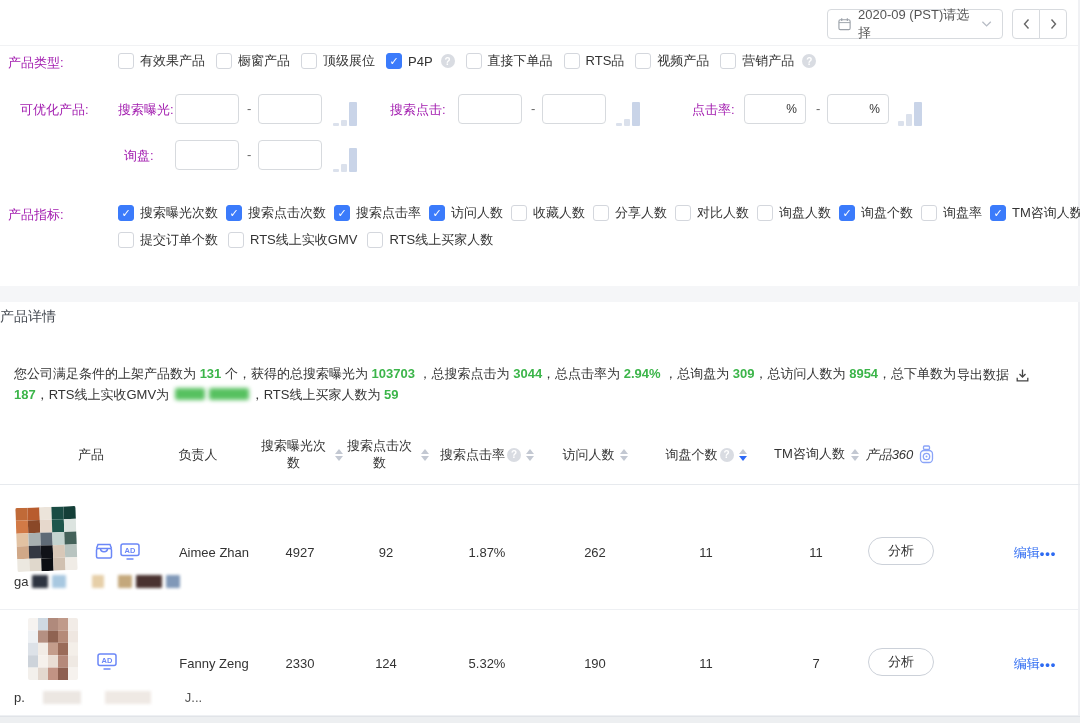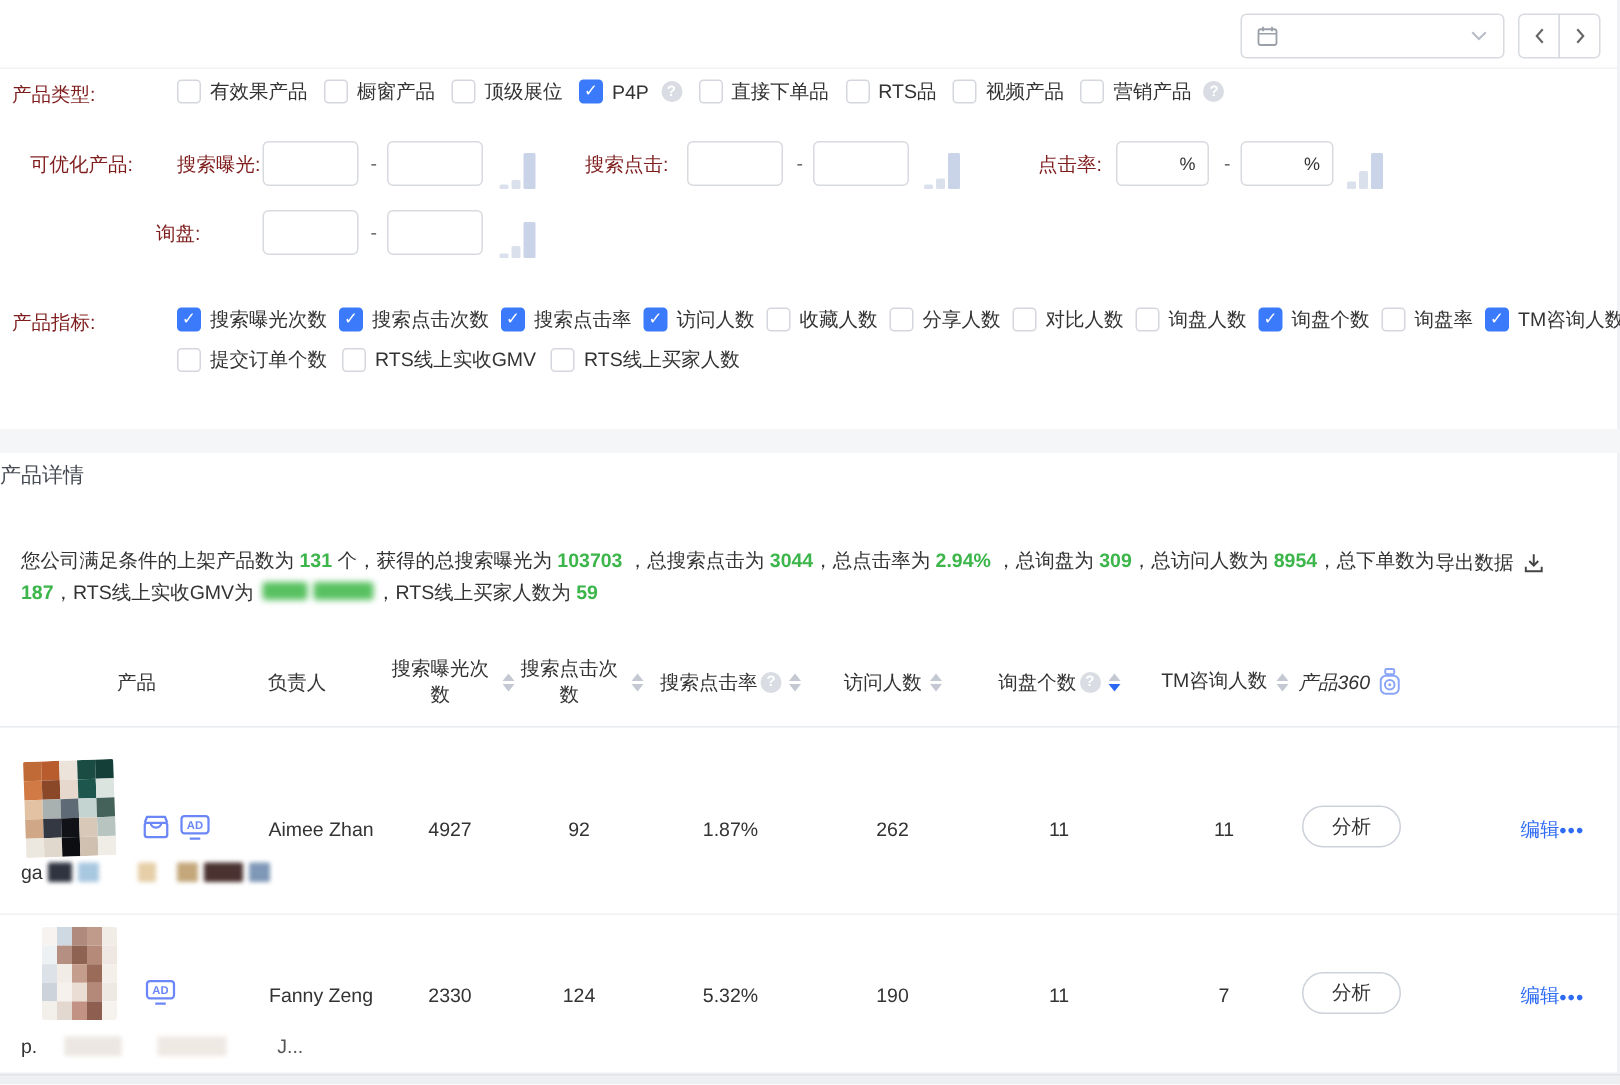"2020-09 (PST)请选择" span { html: none -> <span>2020-09 (PST)请选择</span> }
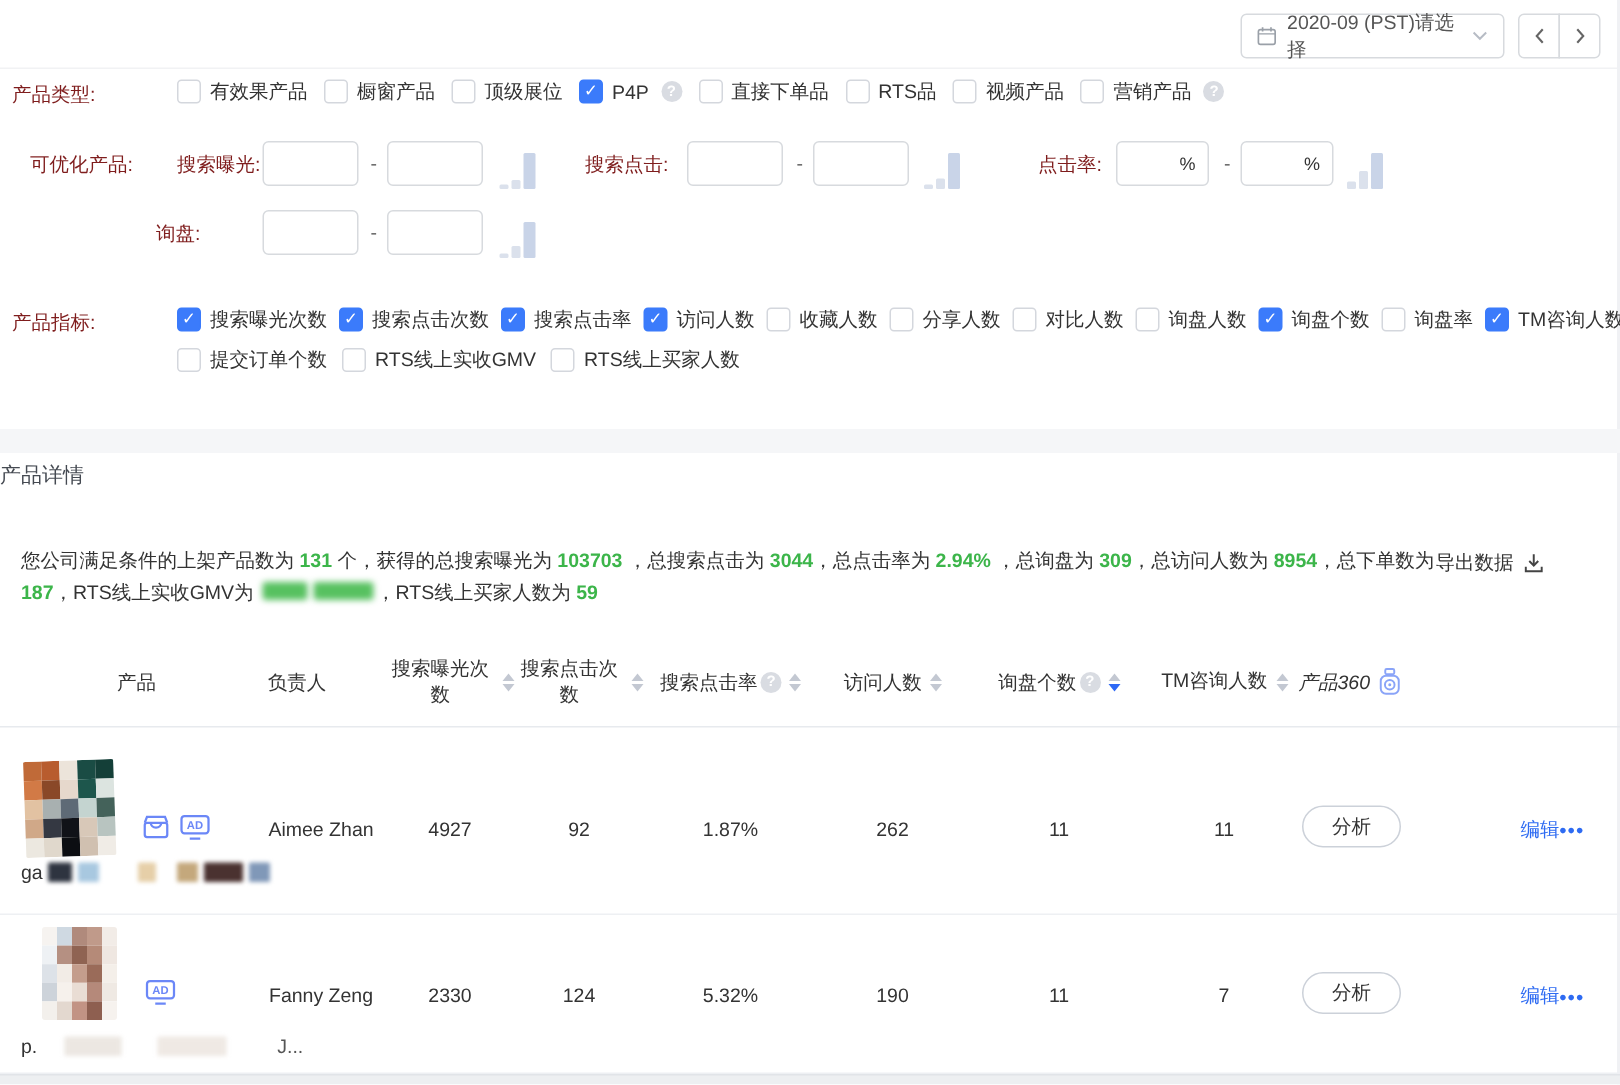"产品类型:" .flabel { color: #7f1d1d -> #a21caf }
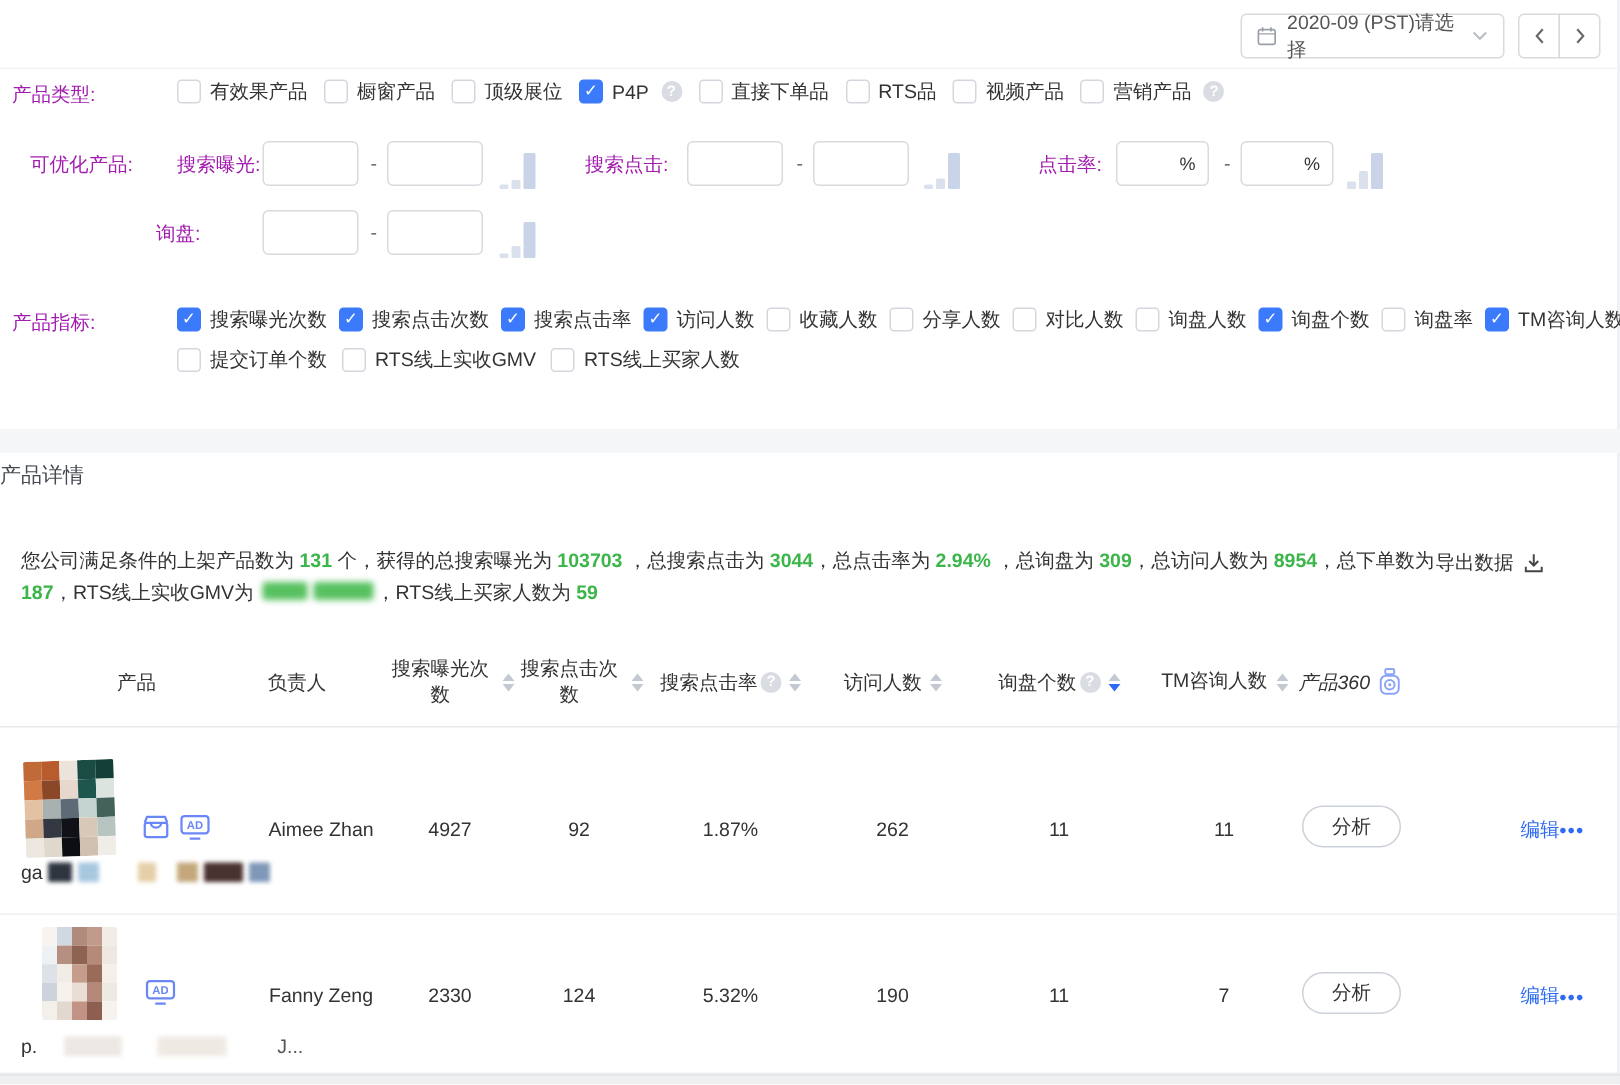"询盘:" div.flabel { left: 104px -> 124px }
